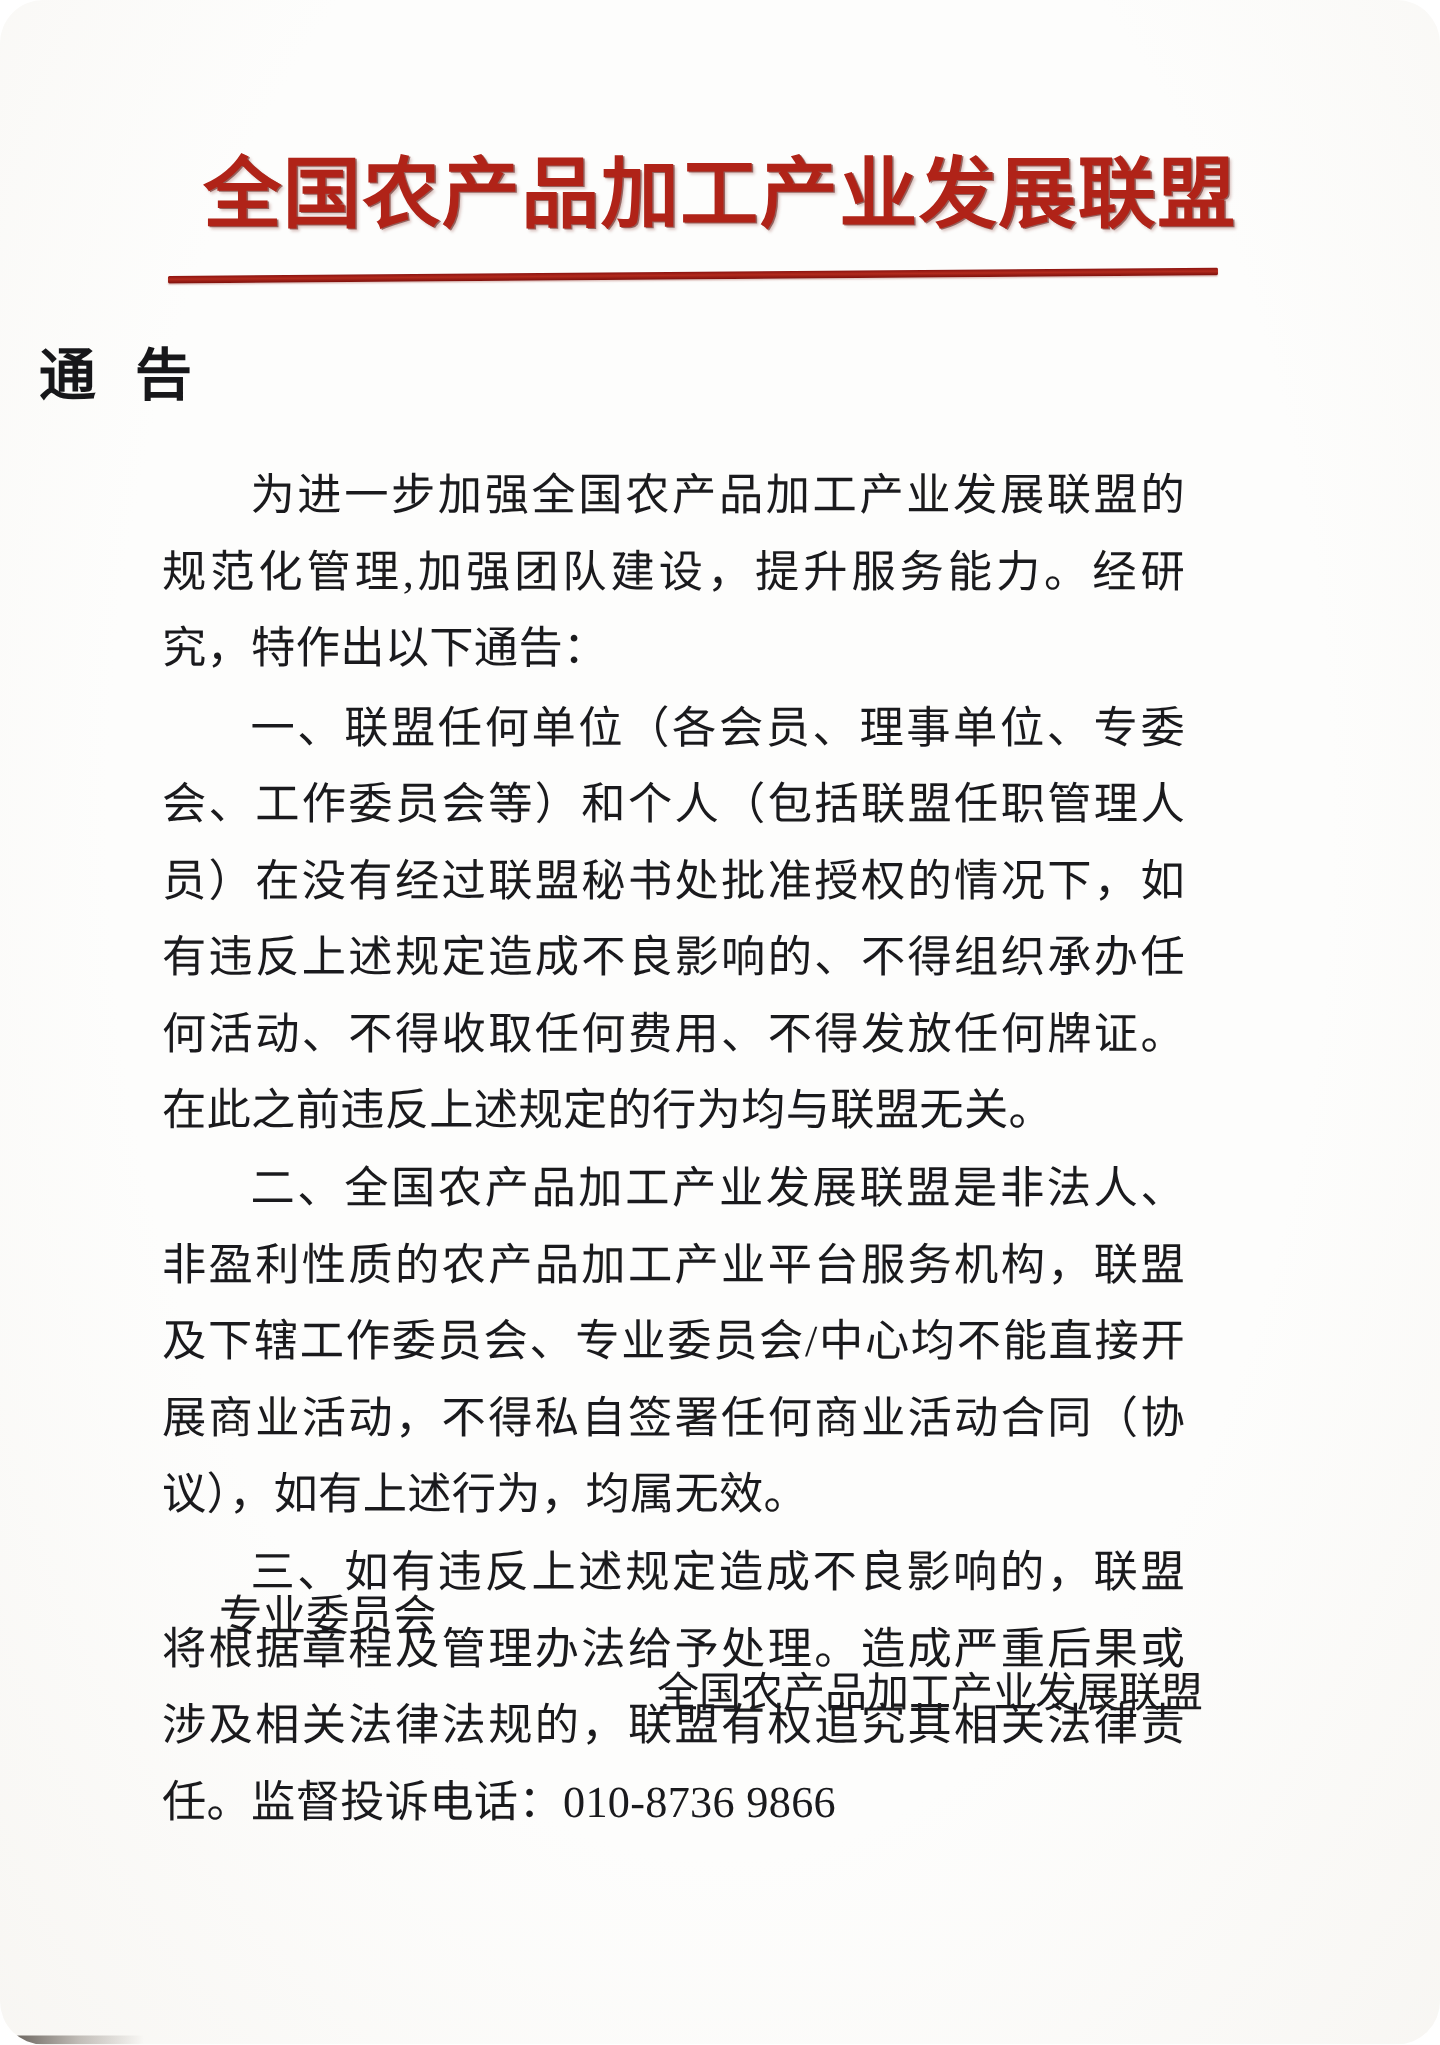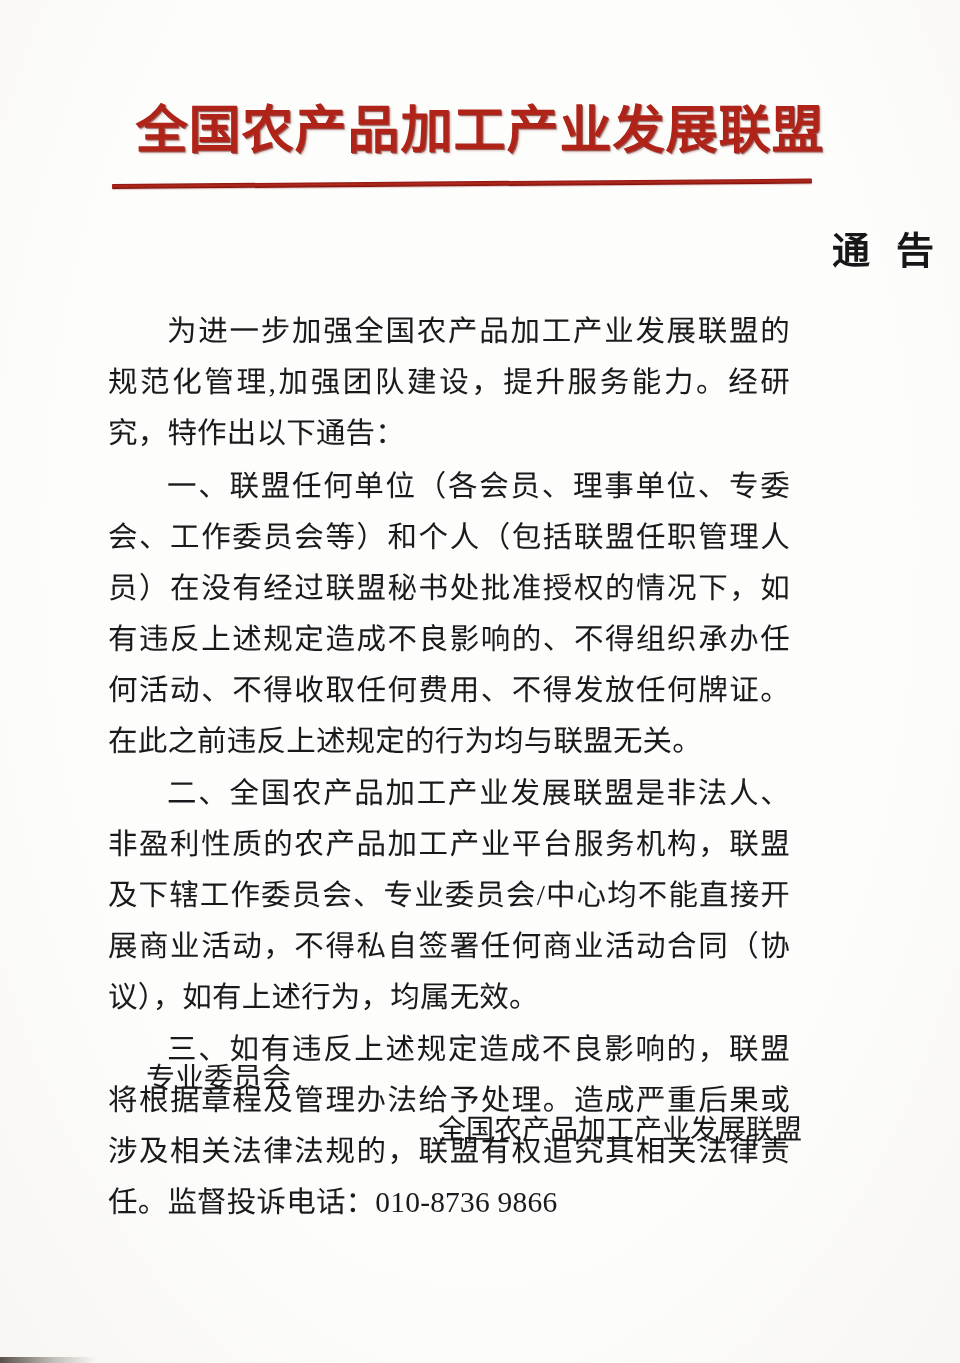"全国农产品加工产业发展联盟" .page { border-radius: none -> 29px }
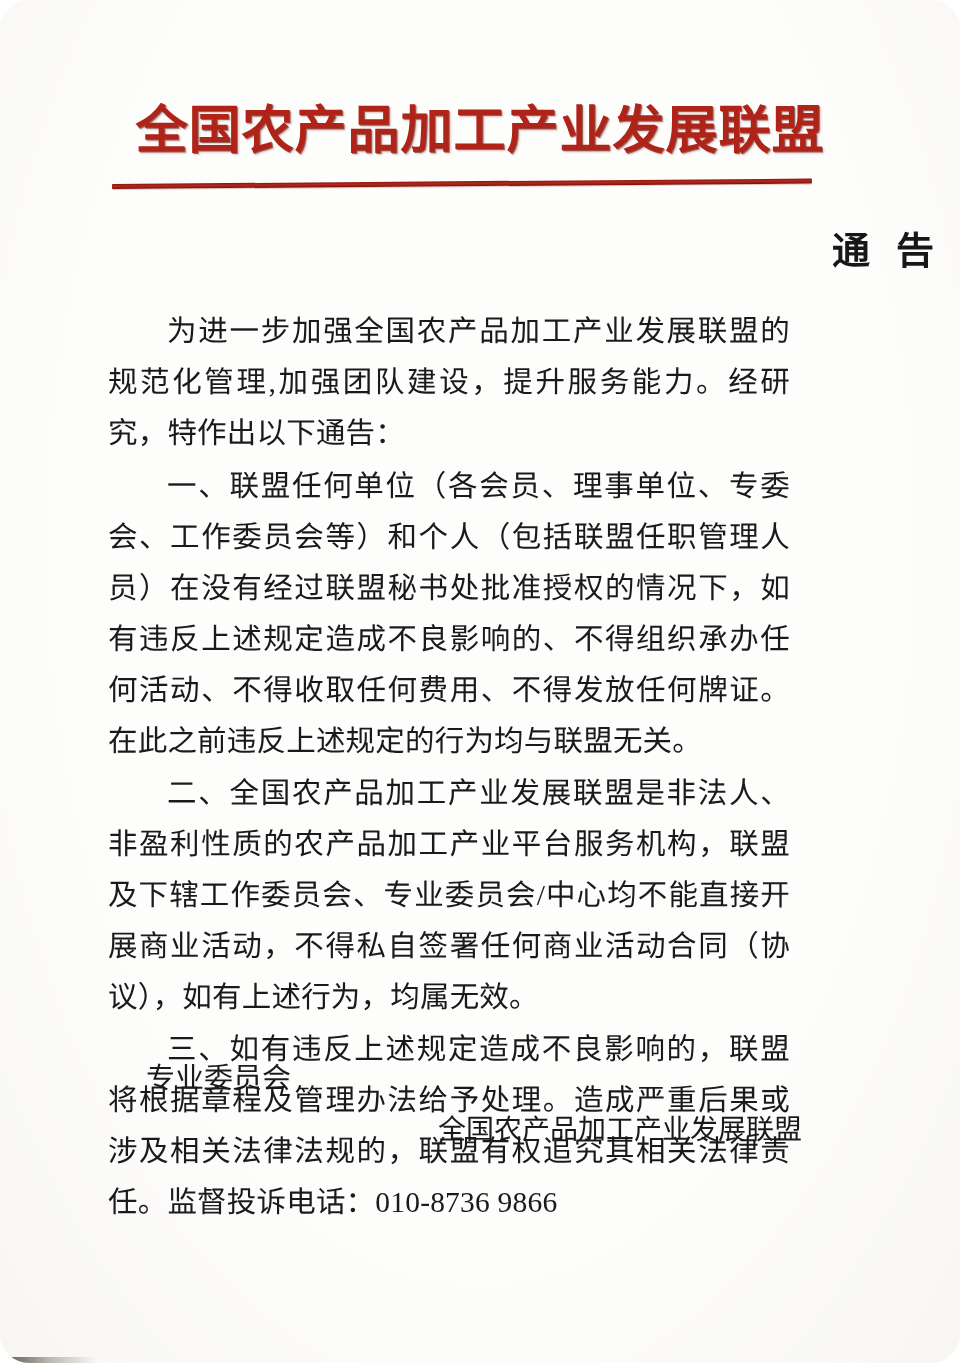"通告" .doc-title { text-align: right -> left }
